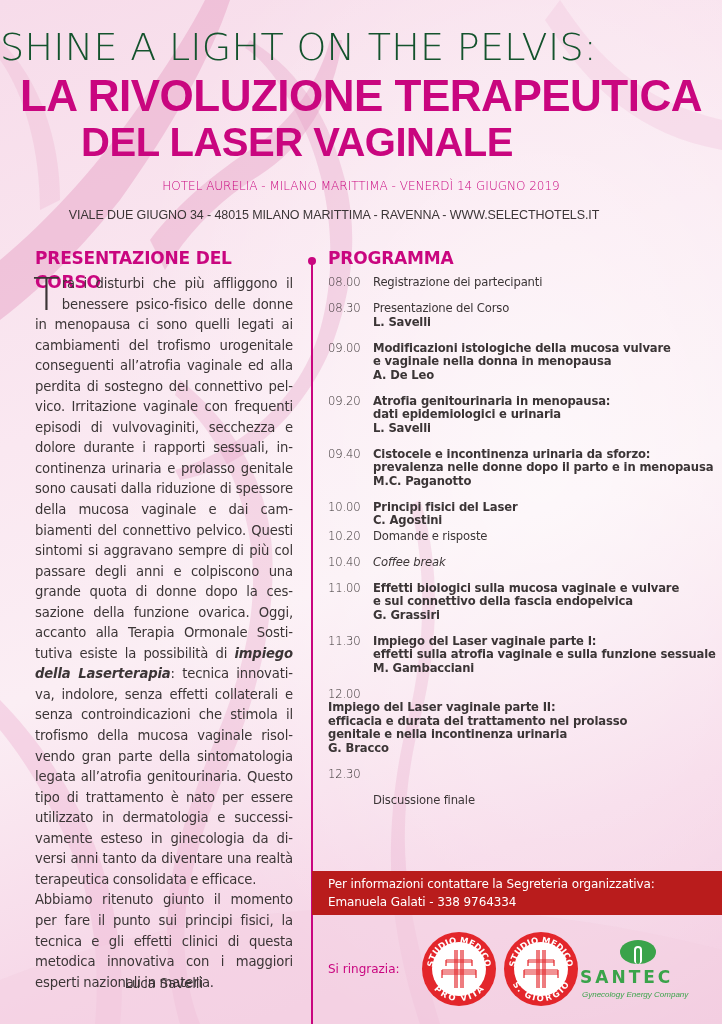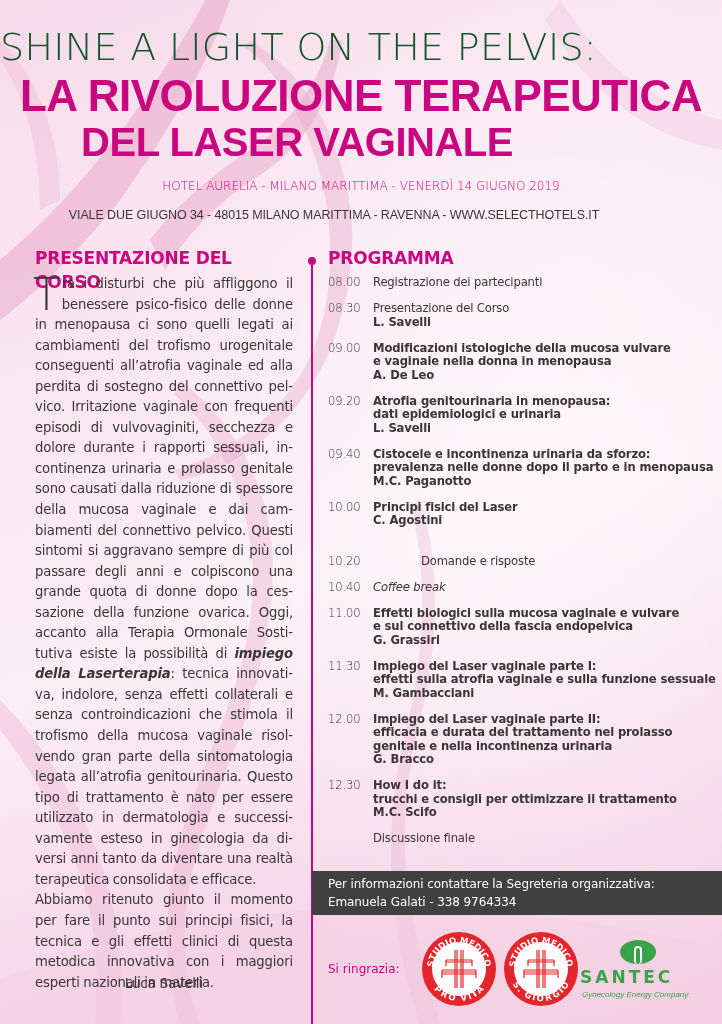"10.20" div.prog-item { gap: 48px -> none; margin-top: 27px -> 2px }
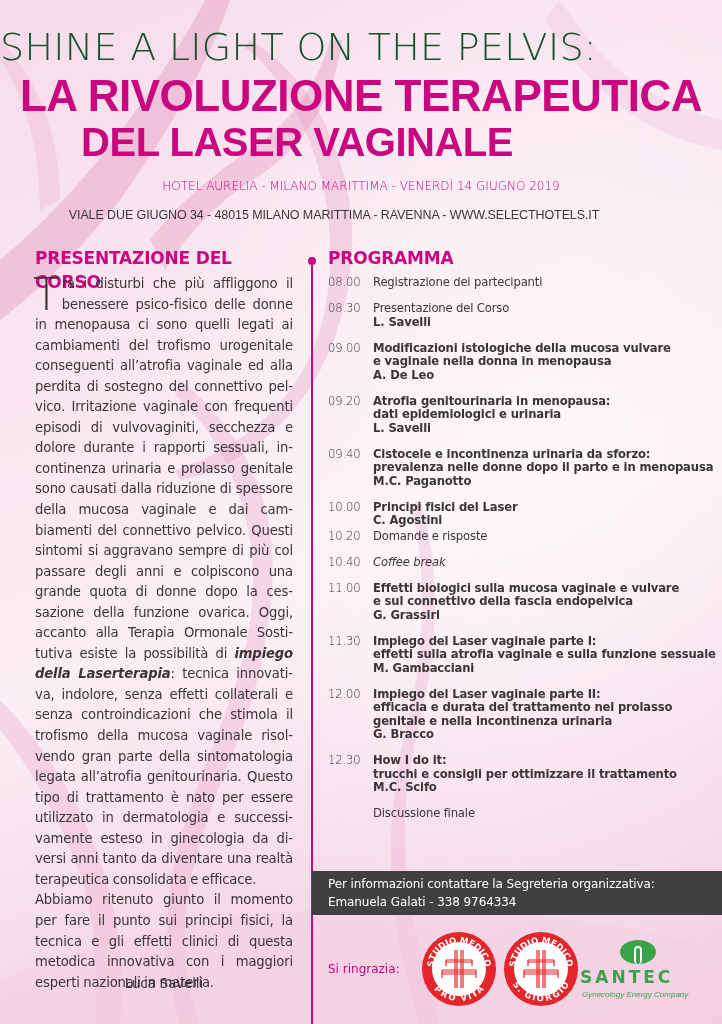"12.00" div.prog-item { flex-direction: none -> column }
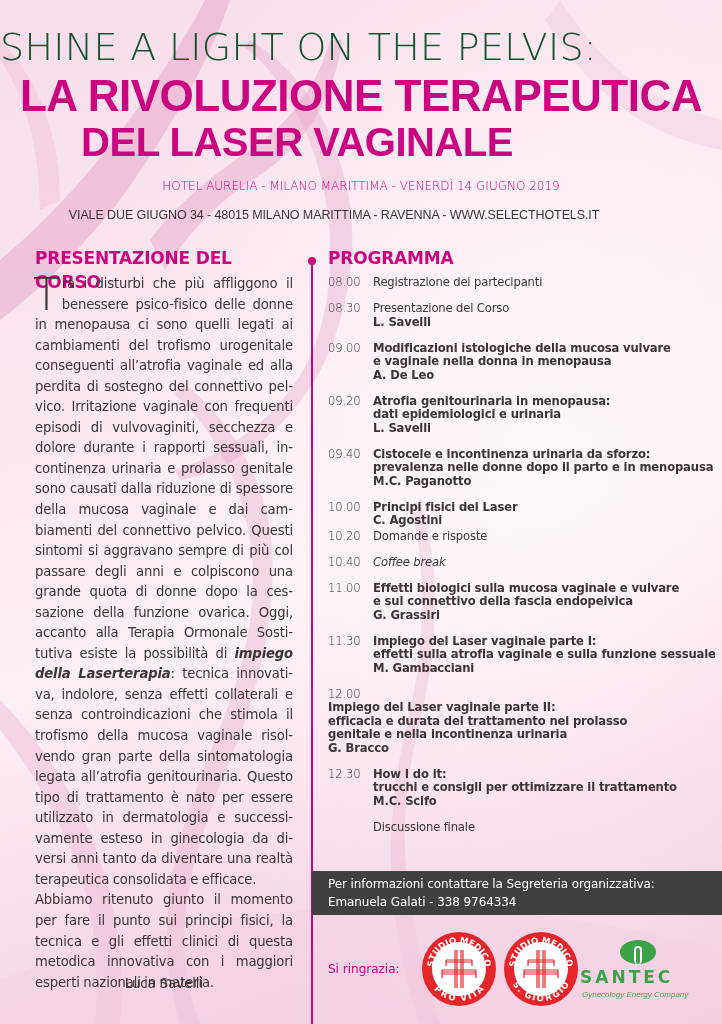"How I do it:" div.prog-text { html: <div> <span>How I do it:</span> <span>trucchi e consigli per ottimizzare il trattamento</span> <span>M.C. Scifo</span> </div> -> none }
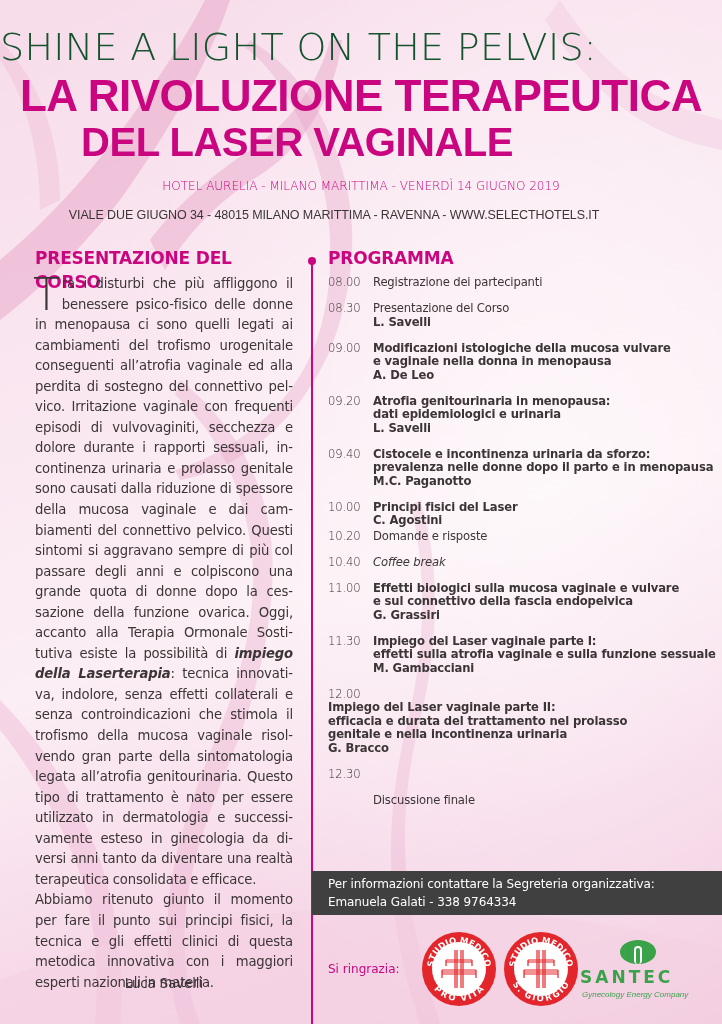"Per informazioni contattare la" .infobox { background: #404040 -> #b91c1c }
